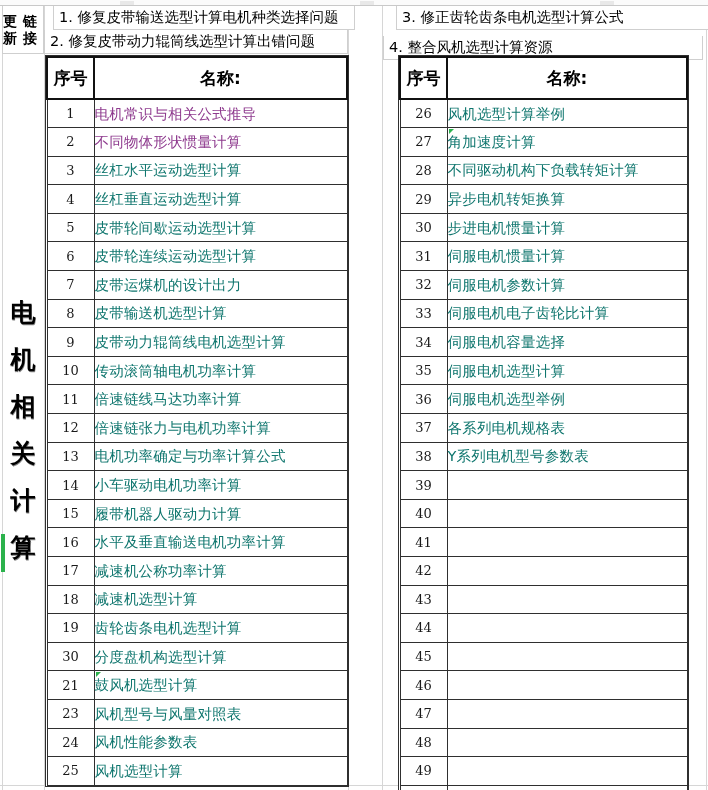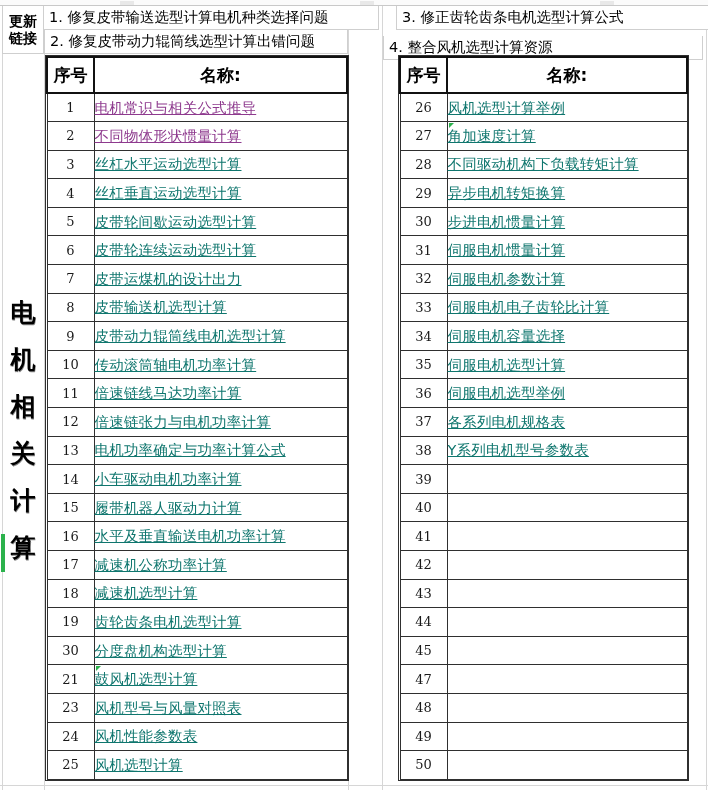"更新" .update-links { flex-direction: column -> row }
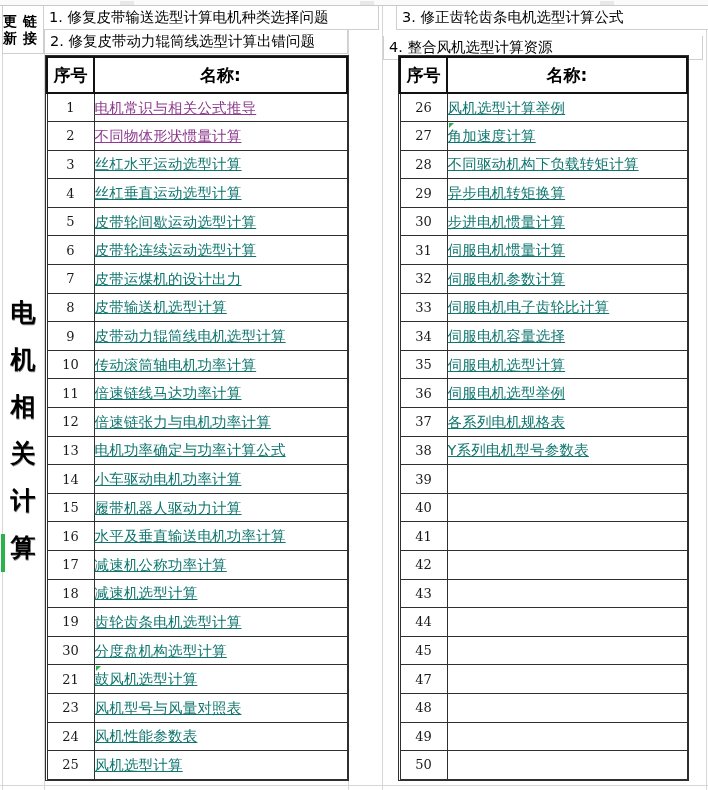"1. 修复皮带输送选型计算电机种类选择问题" .note.l1 { left: 43px -> 53px; width: 336px -> 302px }
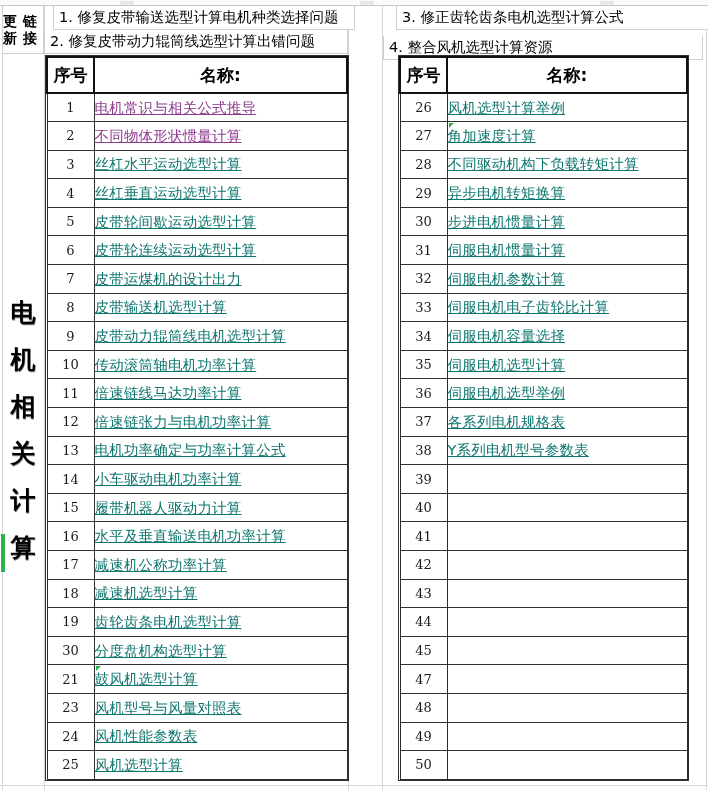"序号" .tbl th { height: 36px -> 42px }
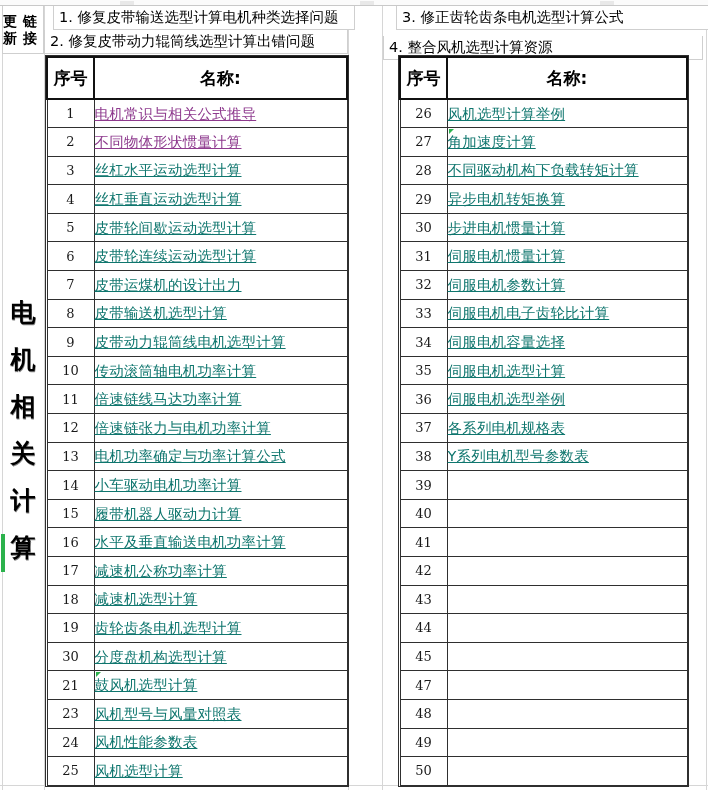"电机常识与相关公式推导" .link { text-decoration: underline -> none }
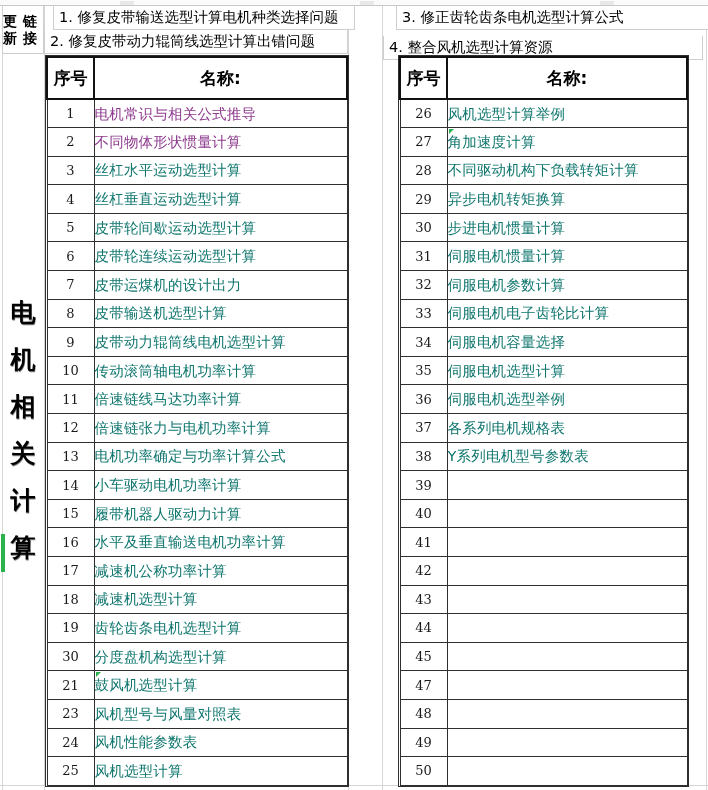"46" tr { html: none -> <tr> <td>46</td> <td></td> </tr> }
